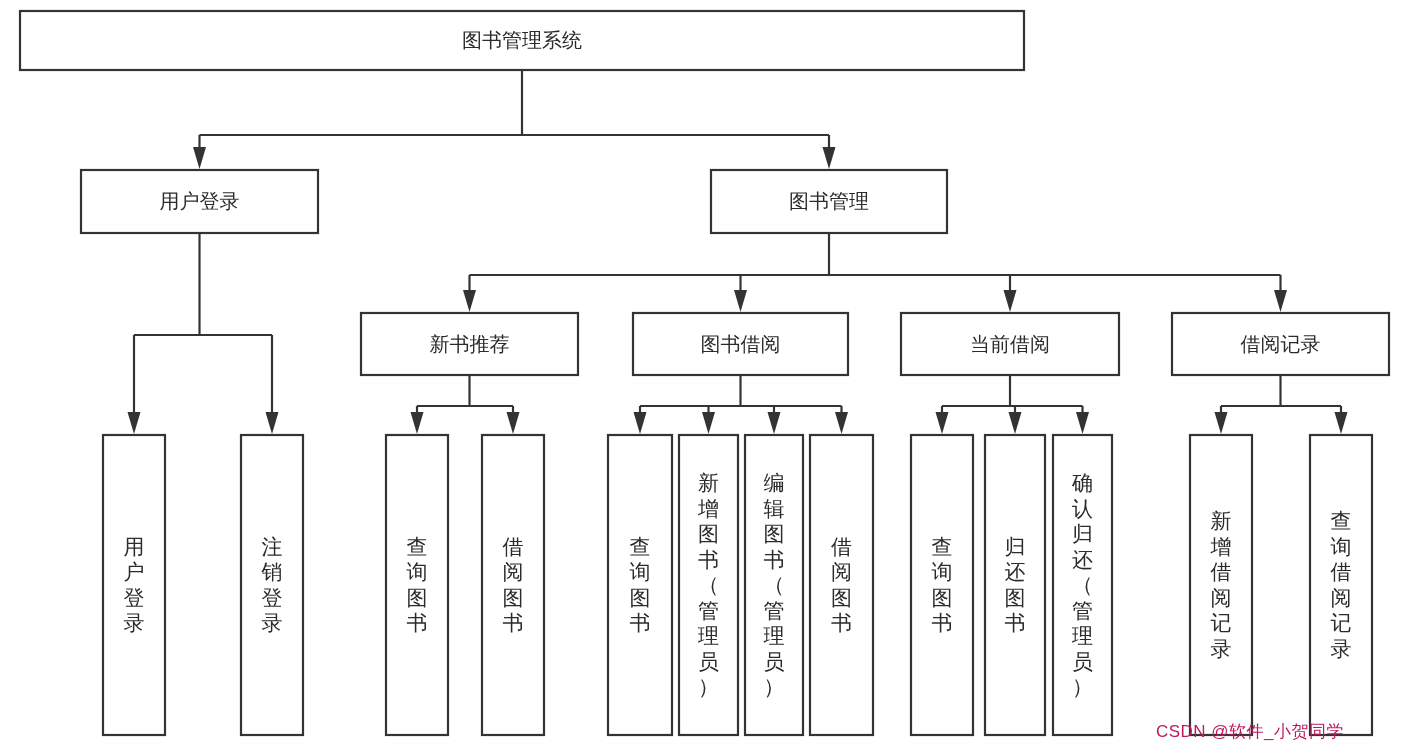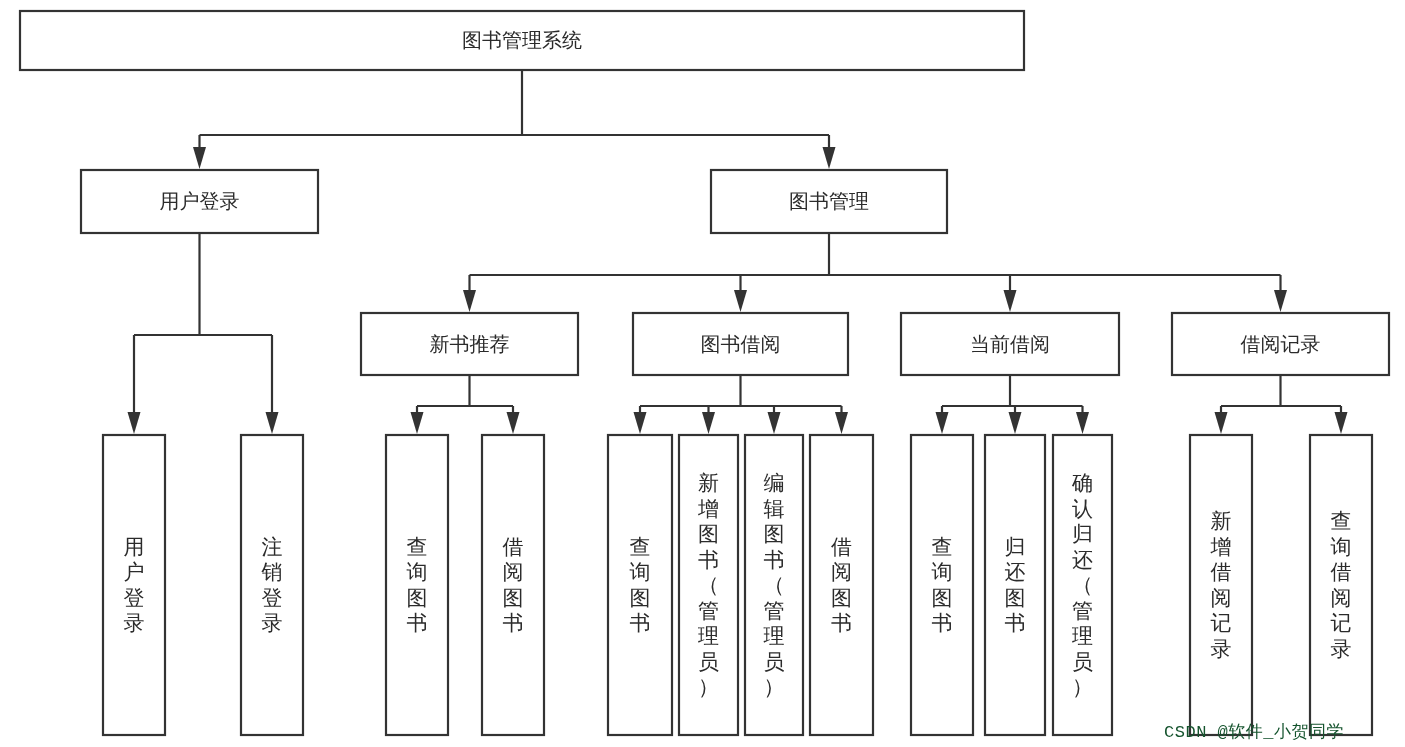"CSDN @软件_小贺同学" .watermark { color: #14532d -> #be185d; font-family: Liberation Mono, monospace -> Liberation Sans, sans-serif }
